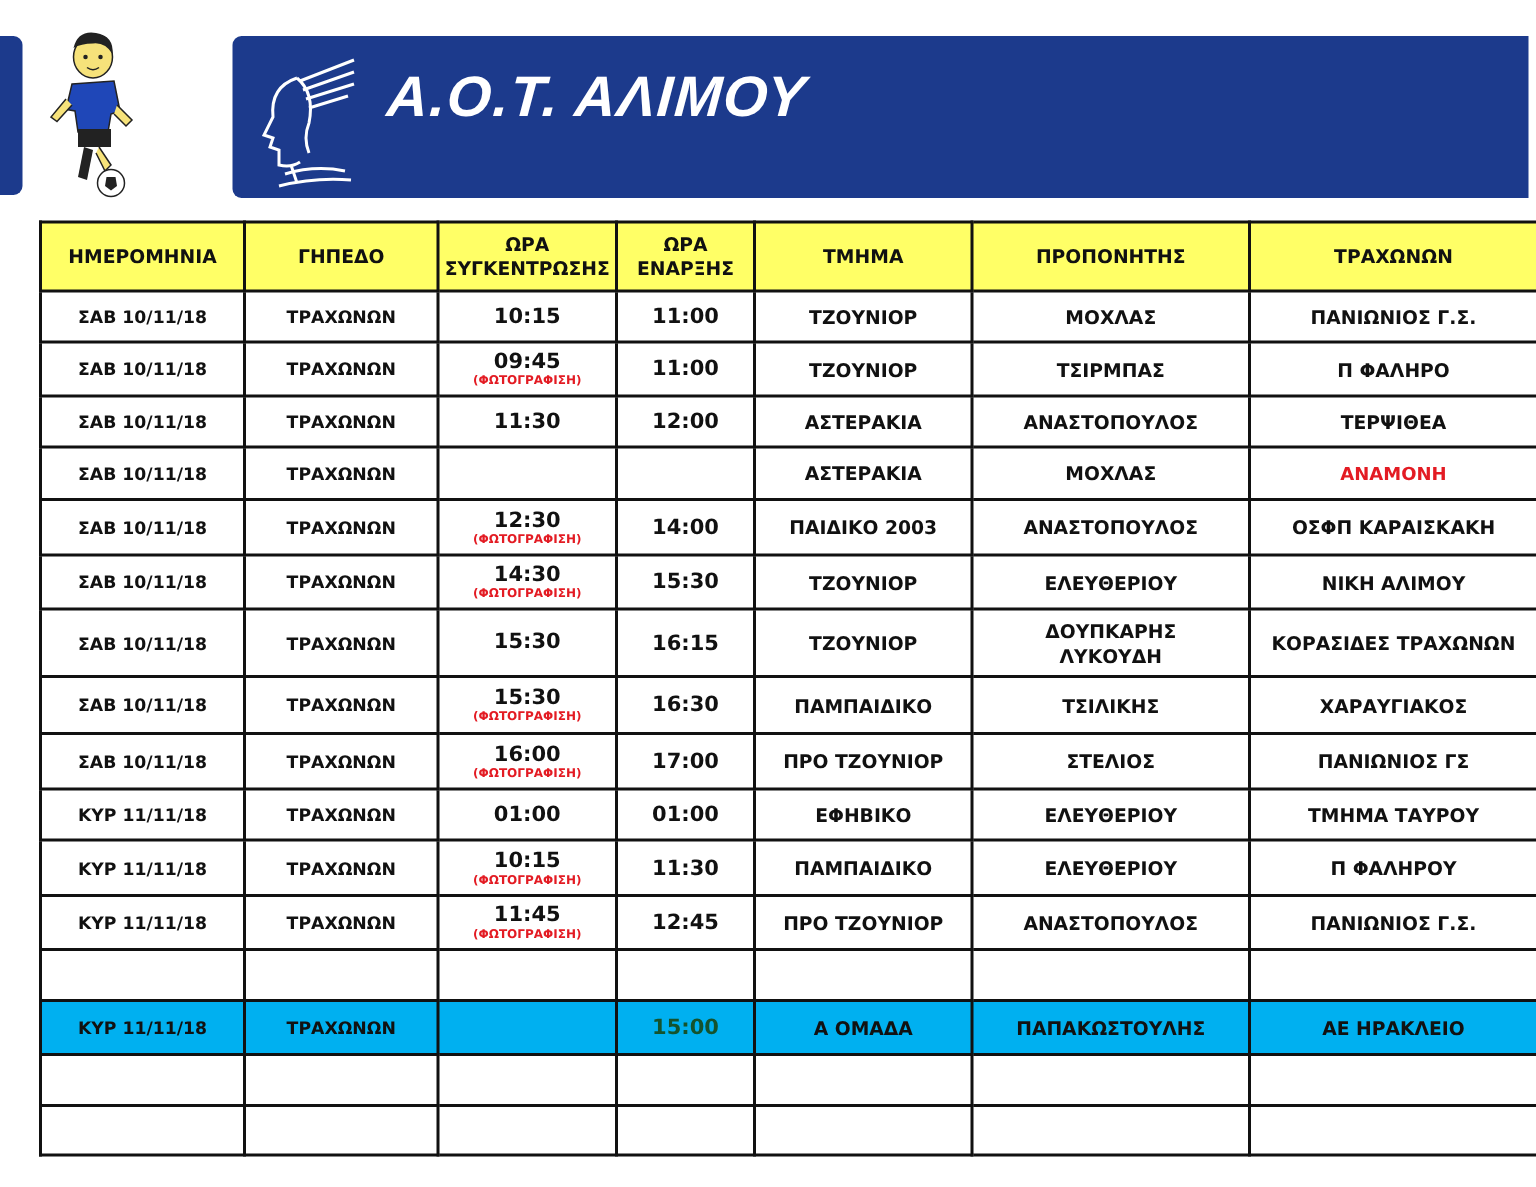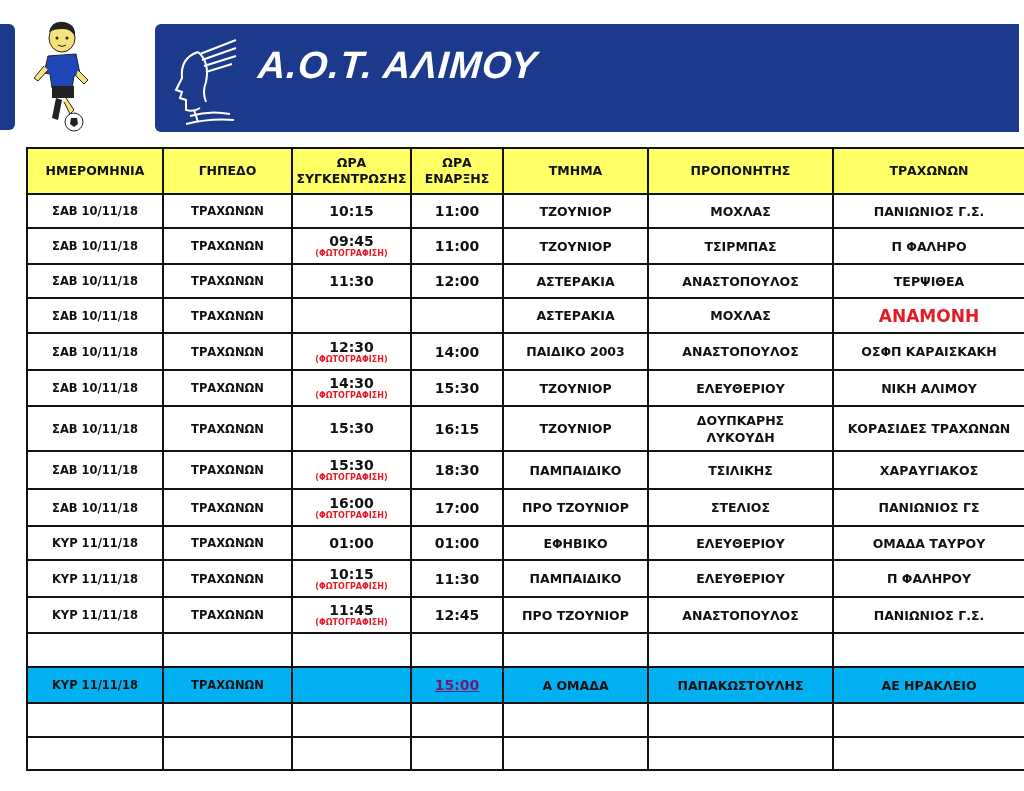"ΑΝΑΜΟΝΗ" td.opp.red { font-size: 17px -> 12px }
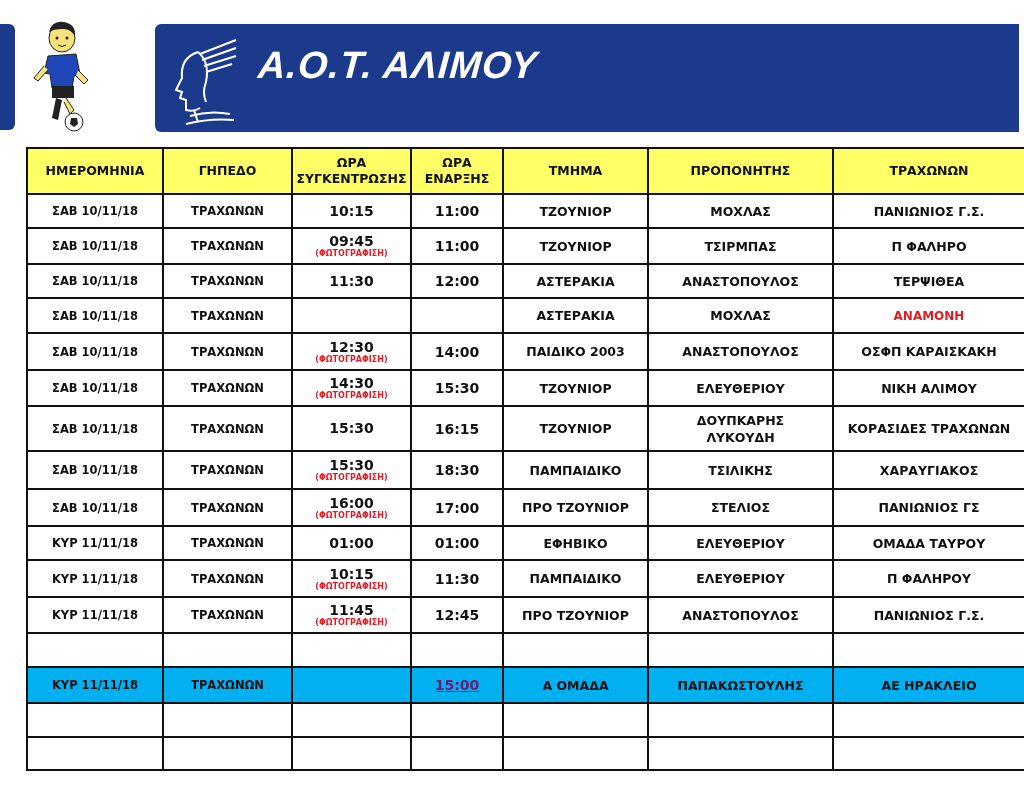"18:30" td.start { text: 18:30 -> 16:30 }
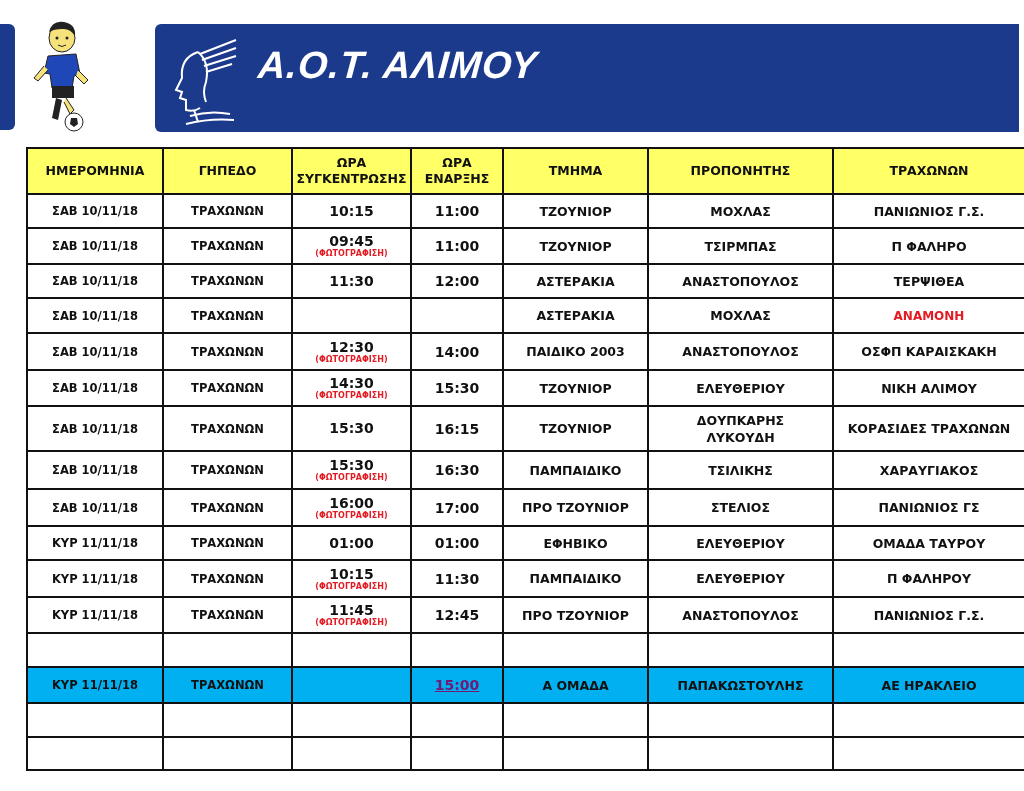"ΟΜΑΔΑ ΤΑΥΡΟΥ" td.opp { text: ΟΜΑΔΑ -> ΤΜΗΜΑ }
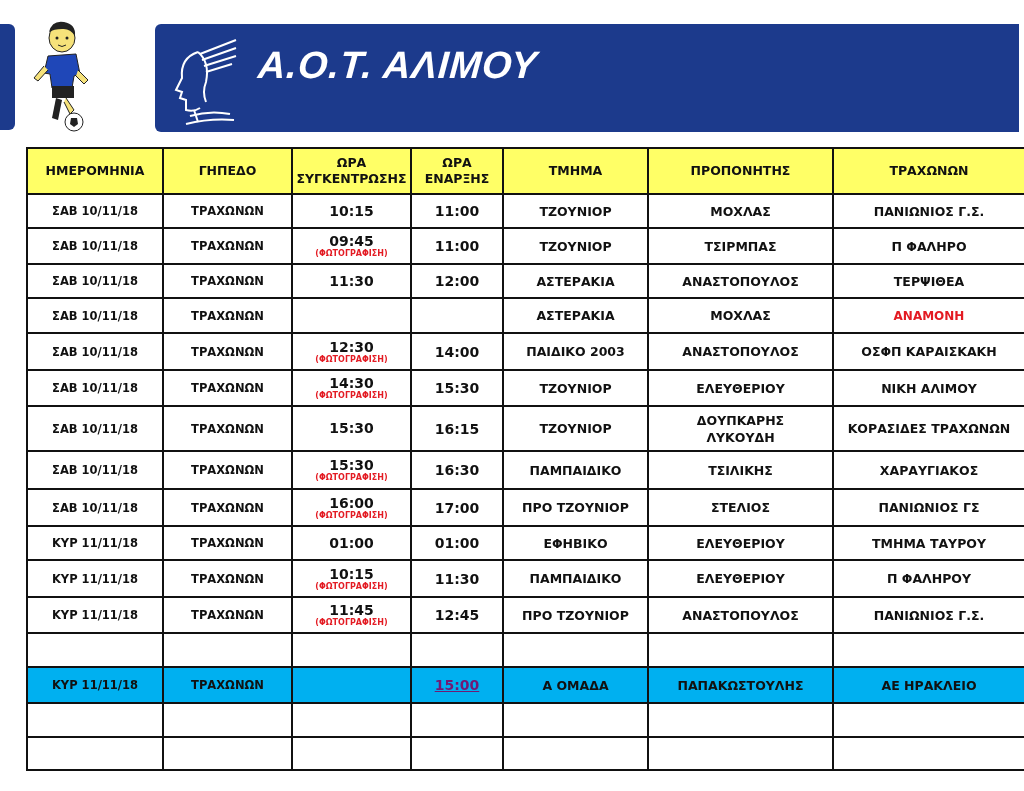"15:00" tr.highlight td.start { color: #701a75 -> #14532d; text-decoration: underline -> none }
